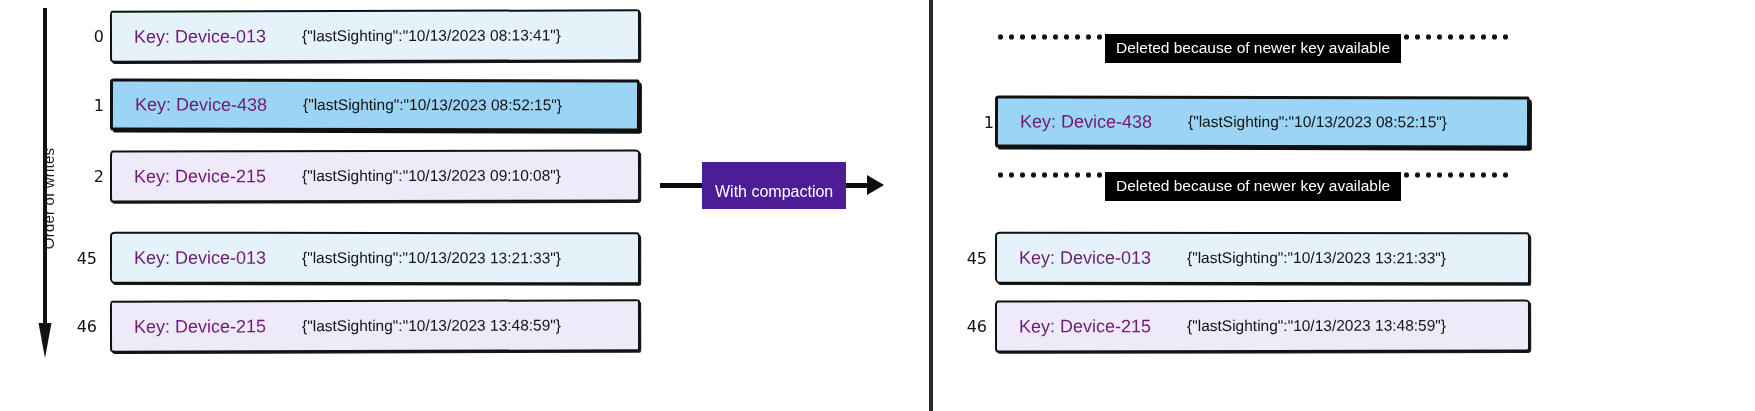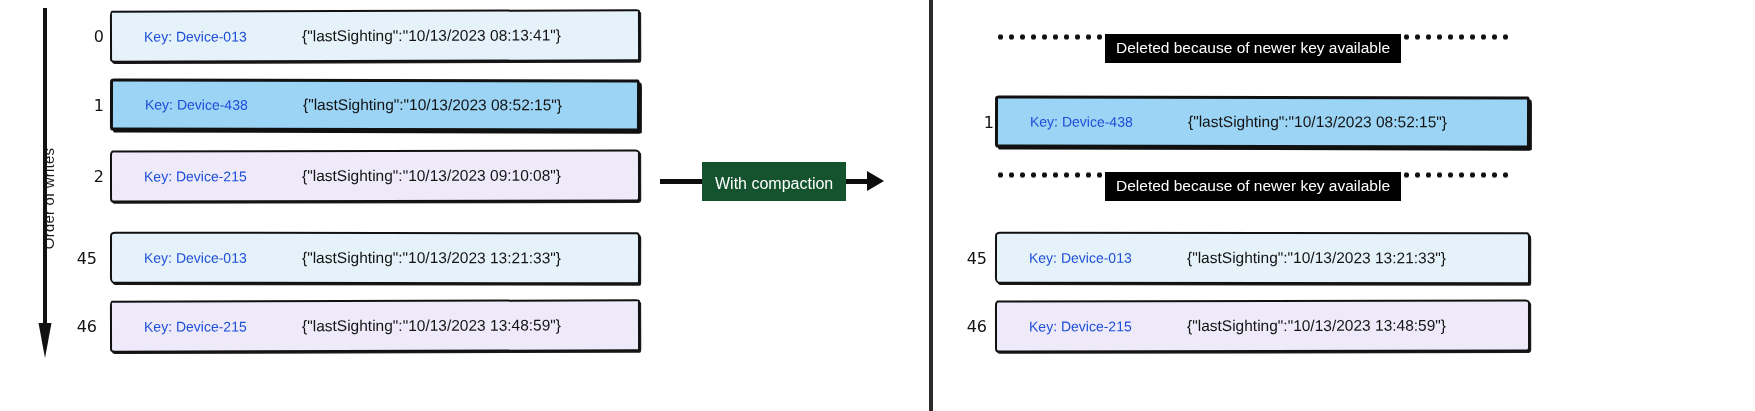"Key: Device-013" .box .k { color: #1d4ed8 -> #701a75; font-size: 14px -> 18px; margin-left: 10px -> none }
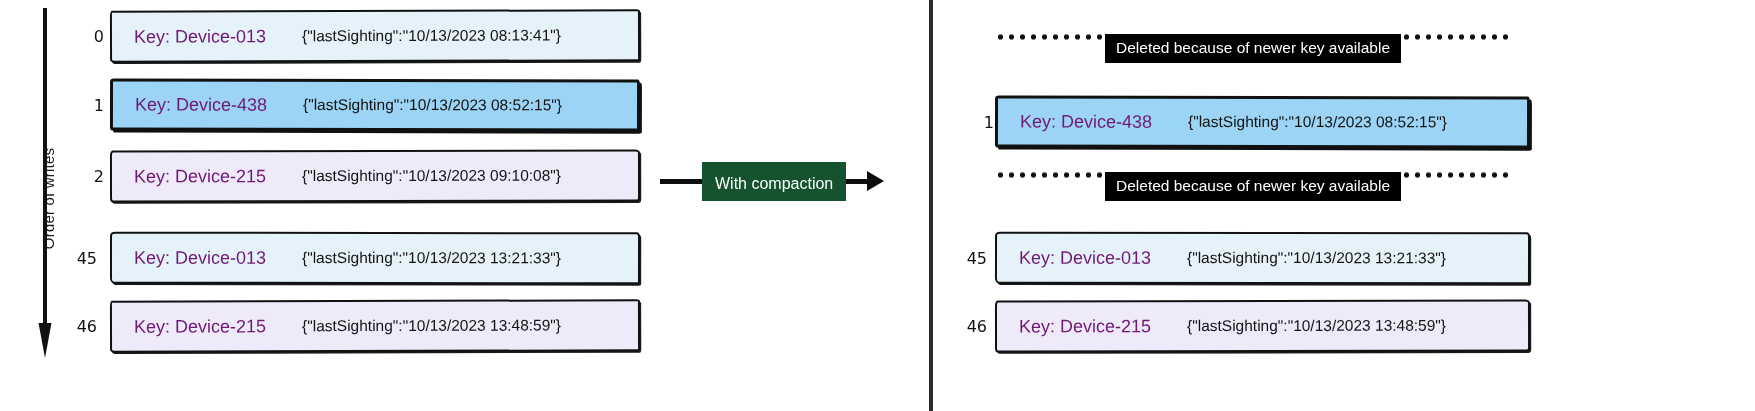"With compaction" .comp-chip { background: #14532d -> #4c1d95; padding: 14px 13px 8px 13px -> 22px 13px 8px 13px }
